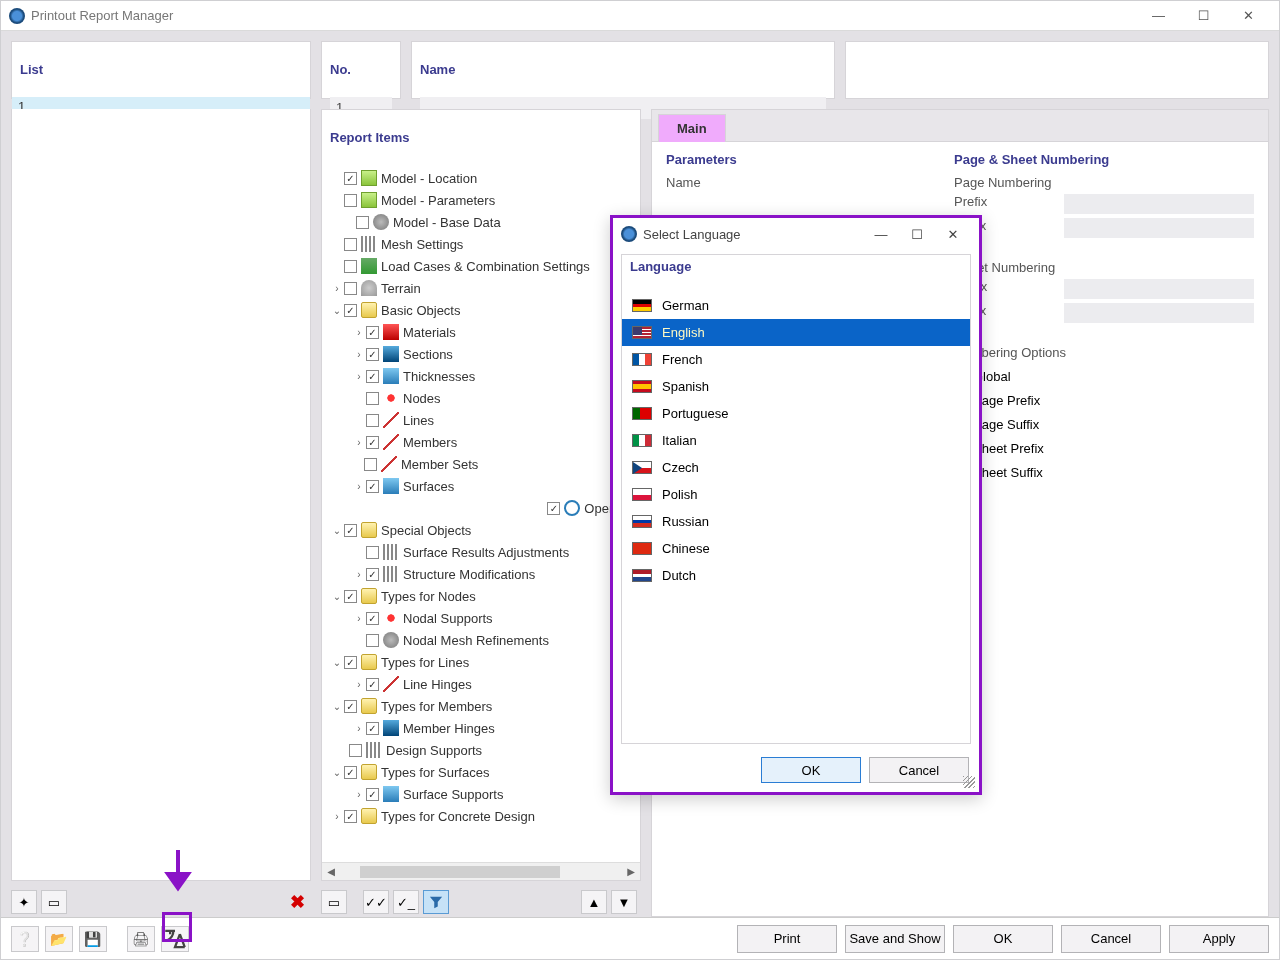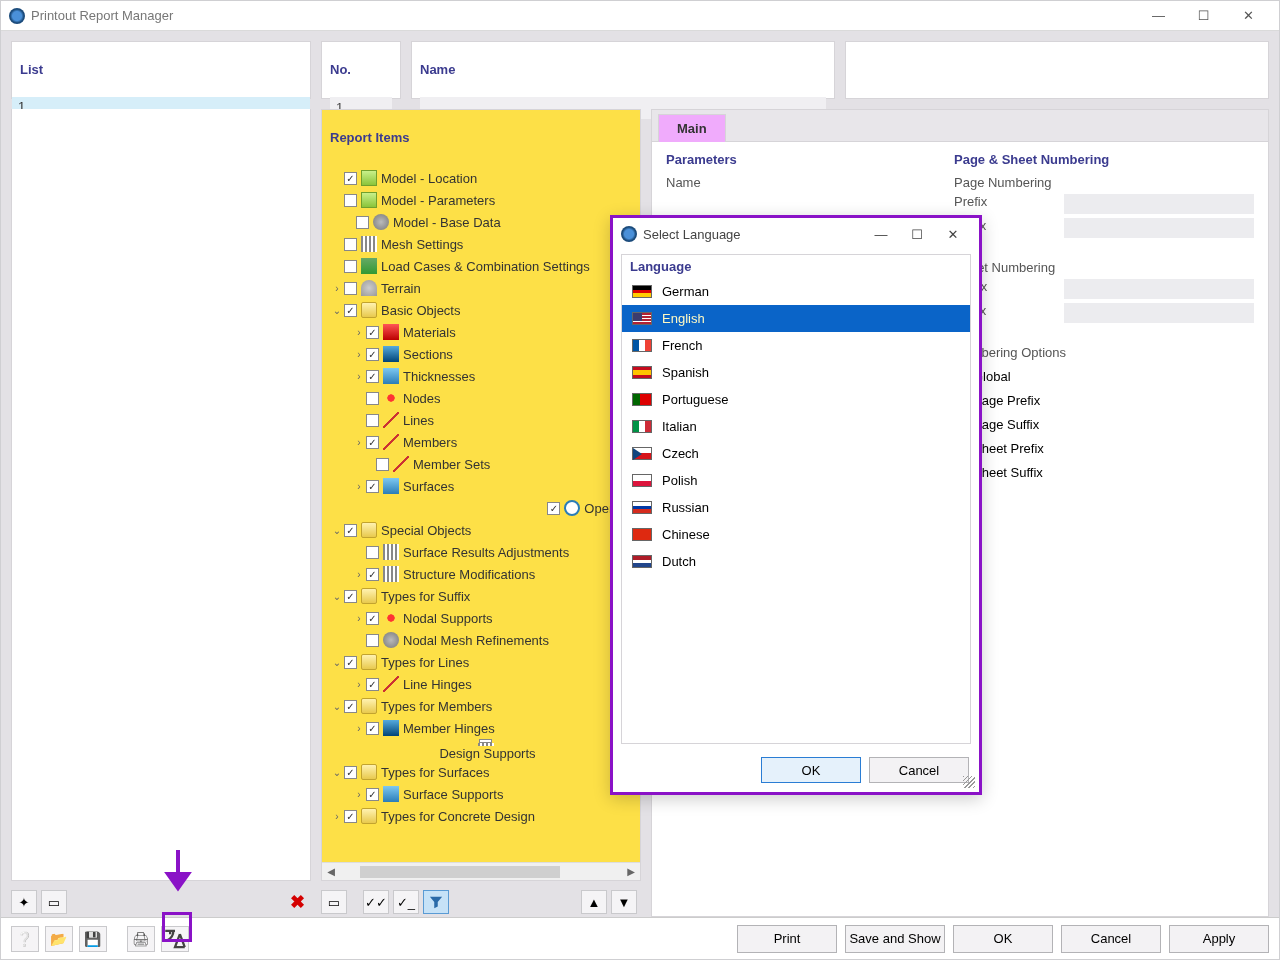"Report Items" .report-items-panel { background: #fde047 -> #ffffff }
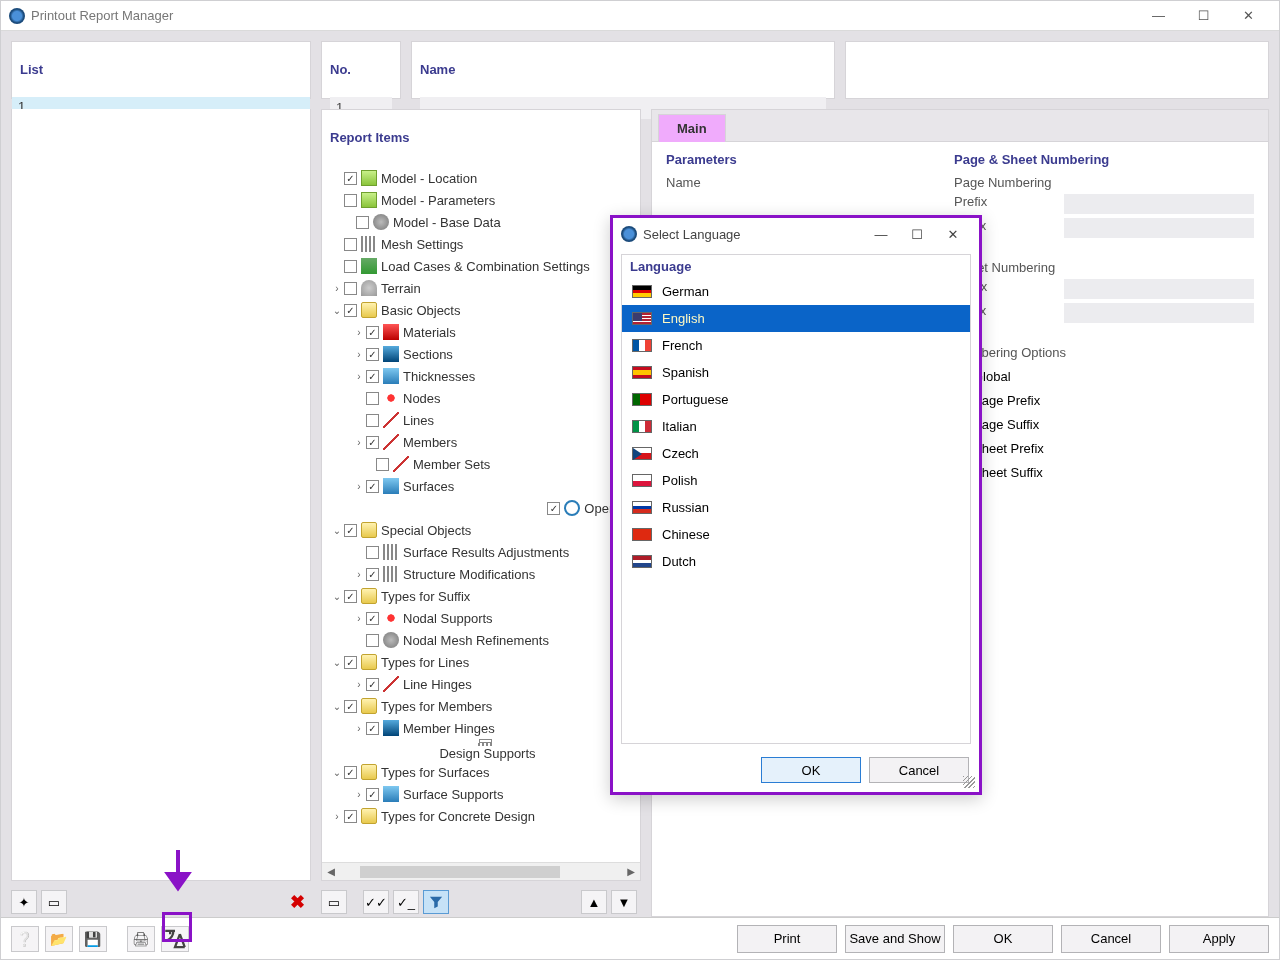"German" .lang-list { margin-top: none -> 14px }
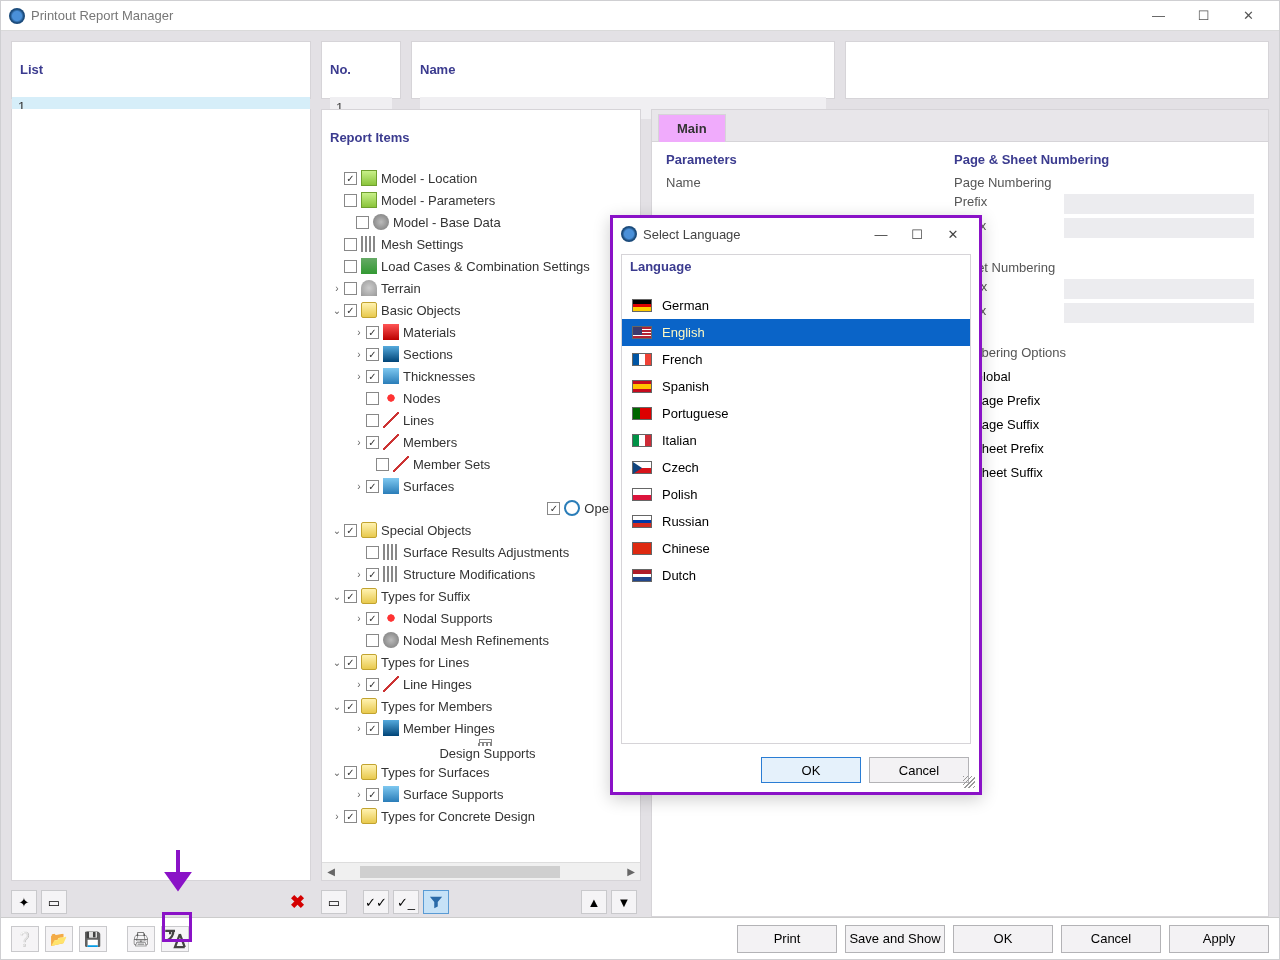"Member Sets" div.tree-row { margin-left: 12px -> none }
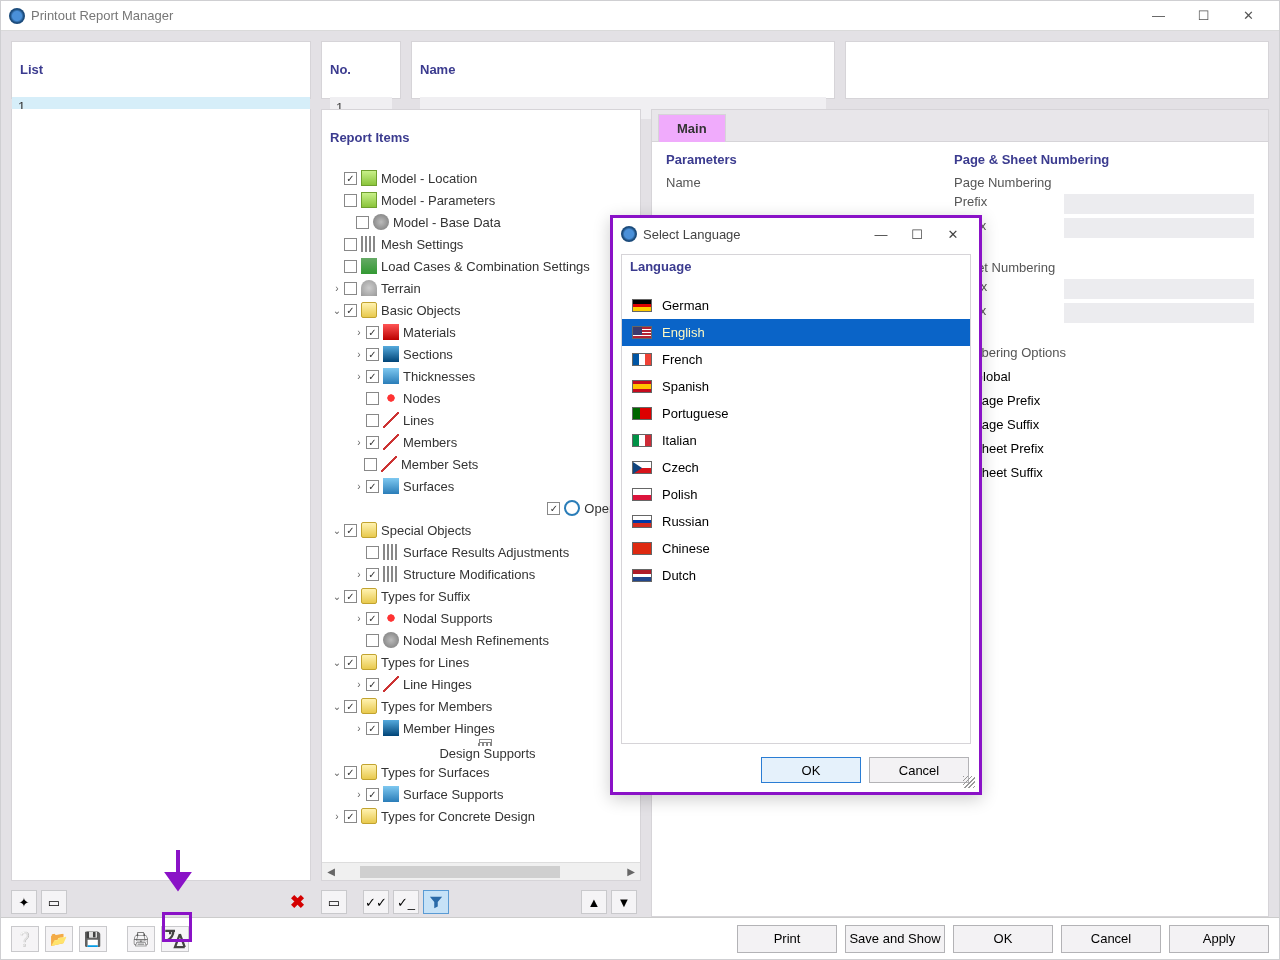"Types for Suffix" span.tree-label { text: Suffix -> Nodes }
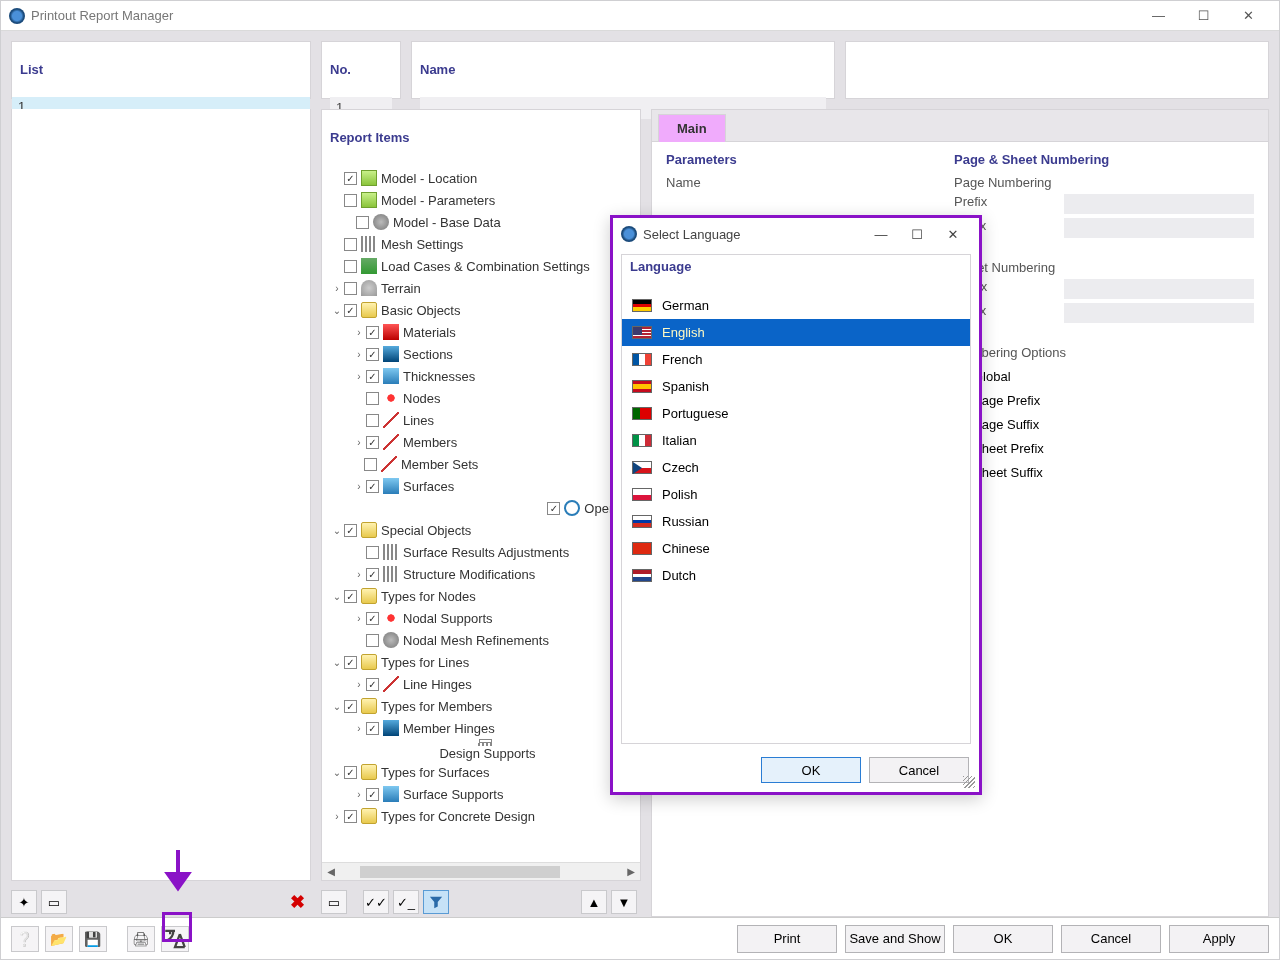"Design Supports" div.tree-row { flex-direction: column -> none }
